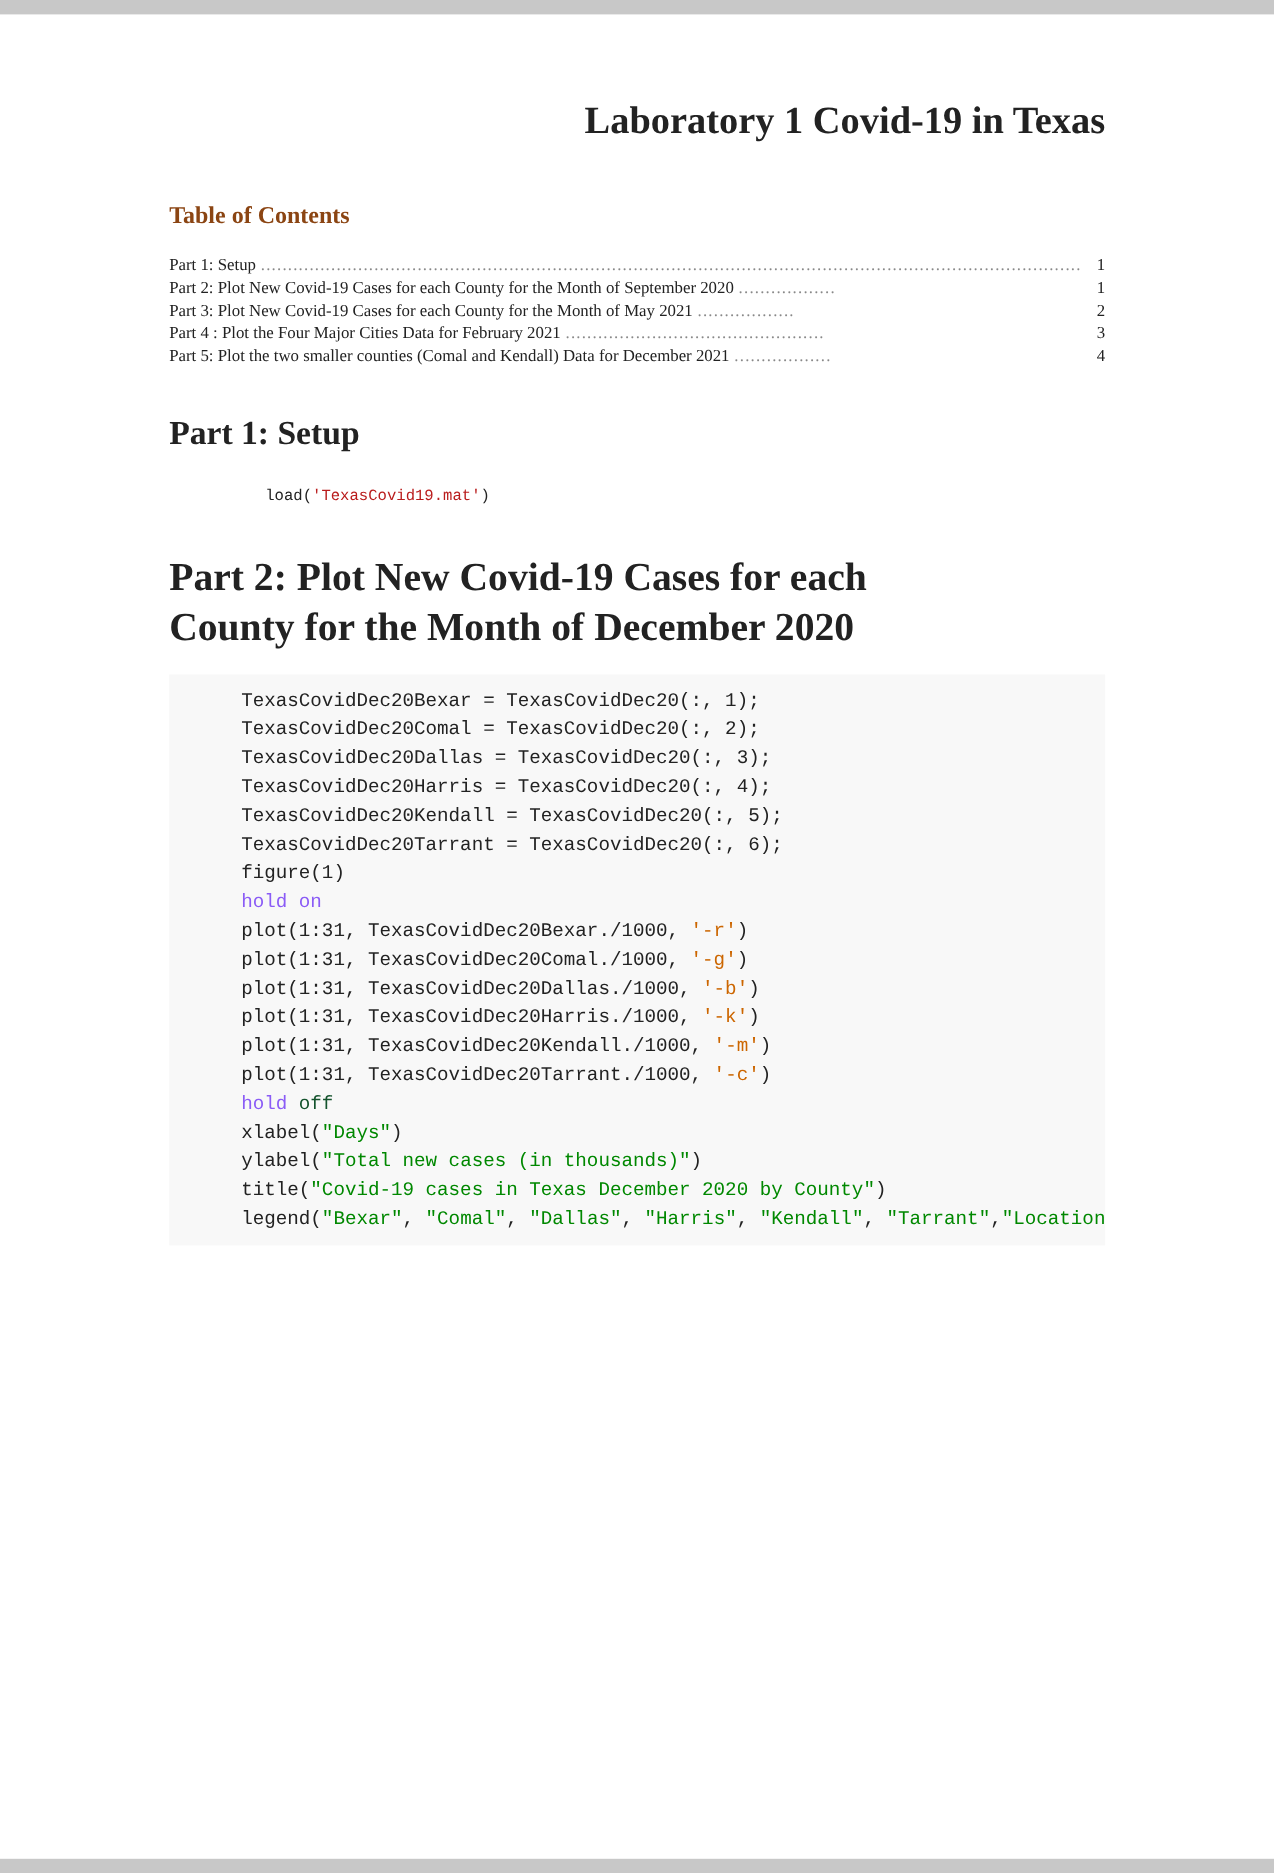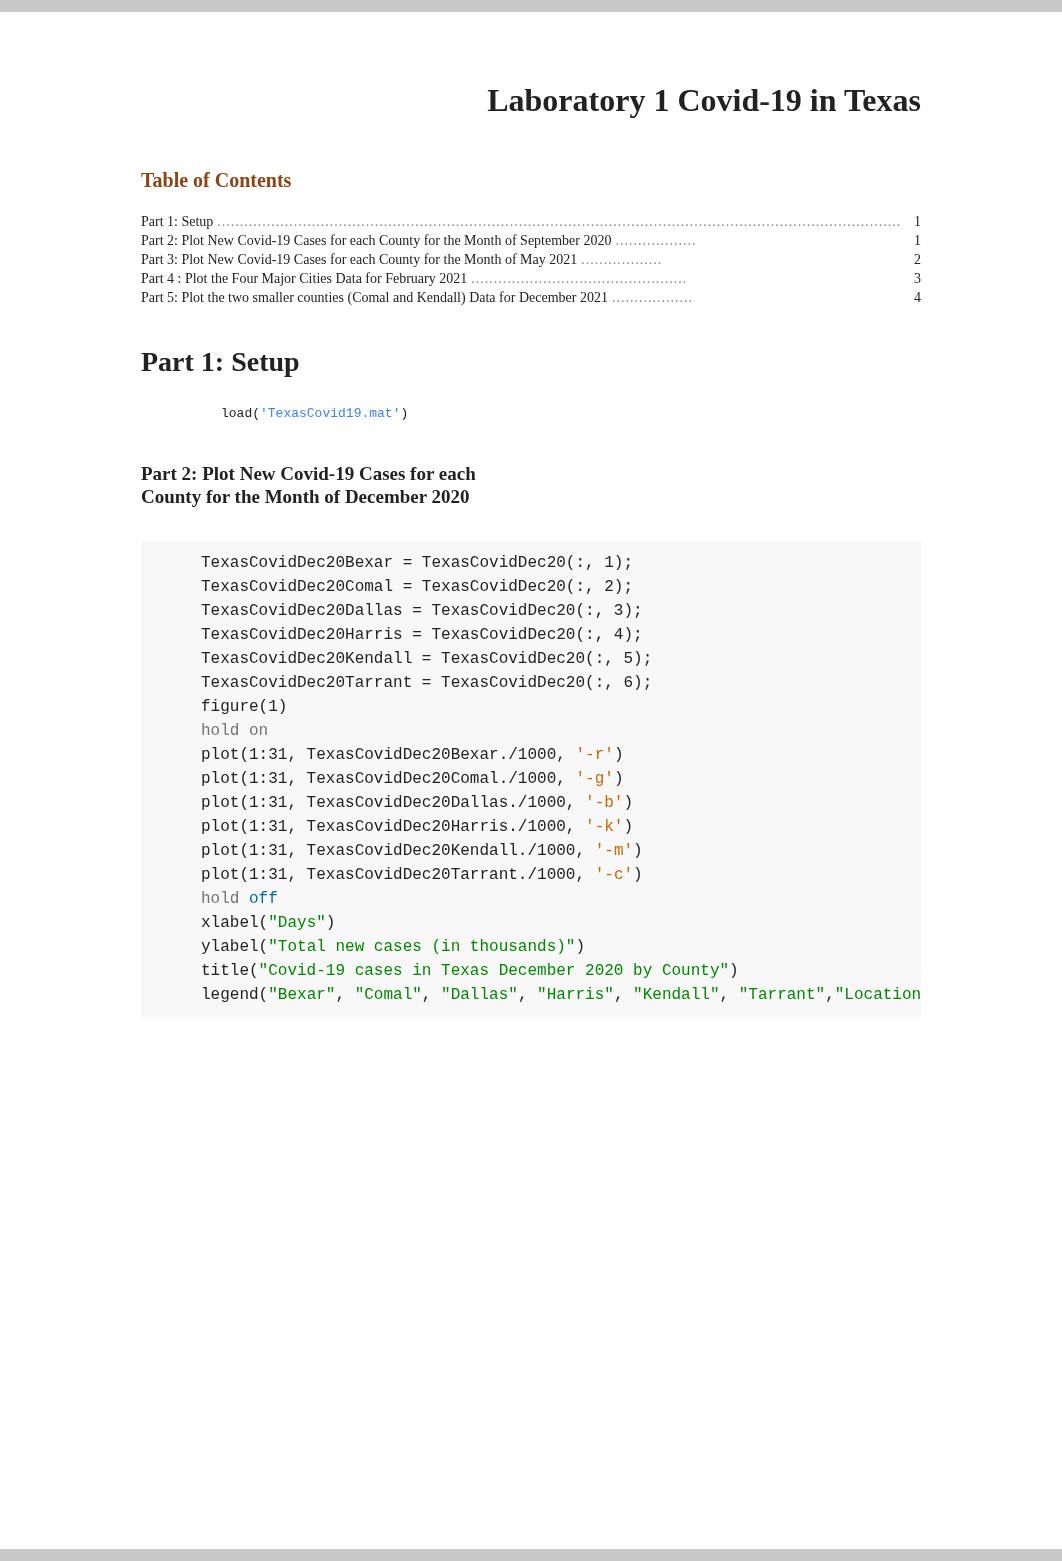"'TexasCovid19.mat'" .c-string { color: #3b82f6 -> #b91c1c }
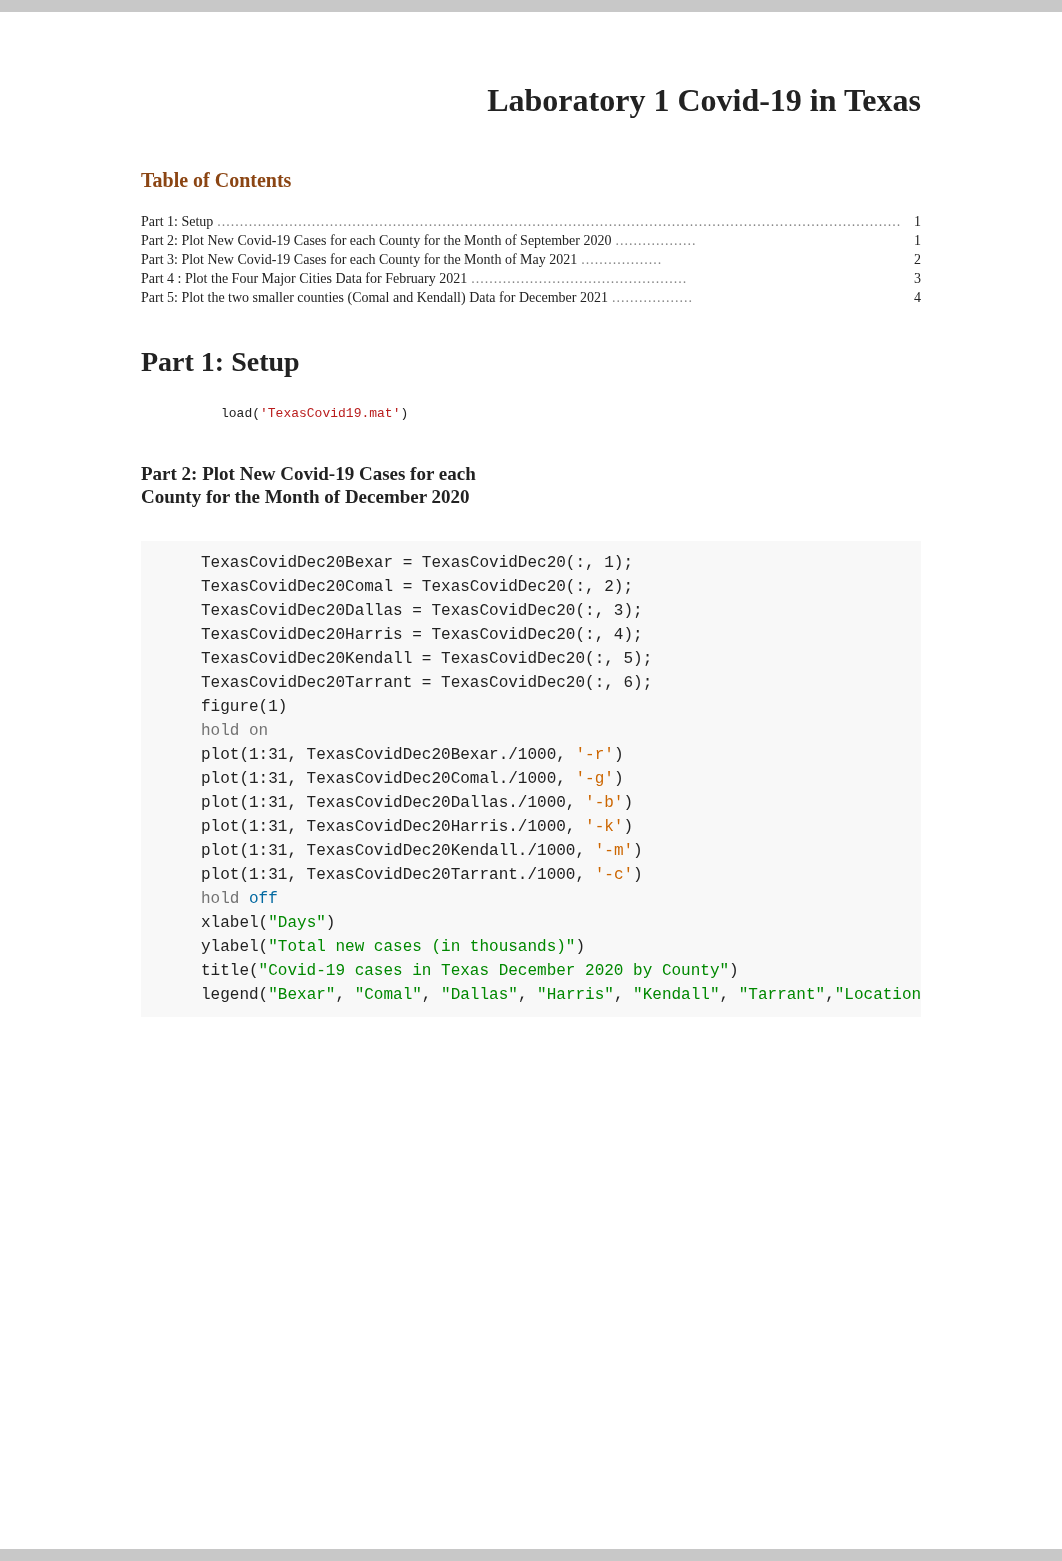"Part 2: Plot New Covid-19 Cases for each" .section-title-large { font-size: 19px -> 33px; margin-bottom: 32px -> 18px }
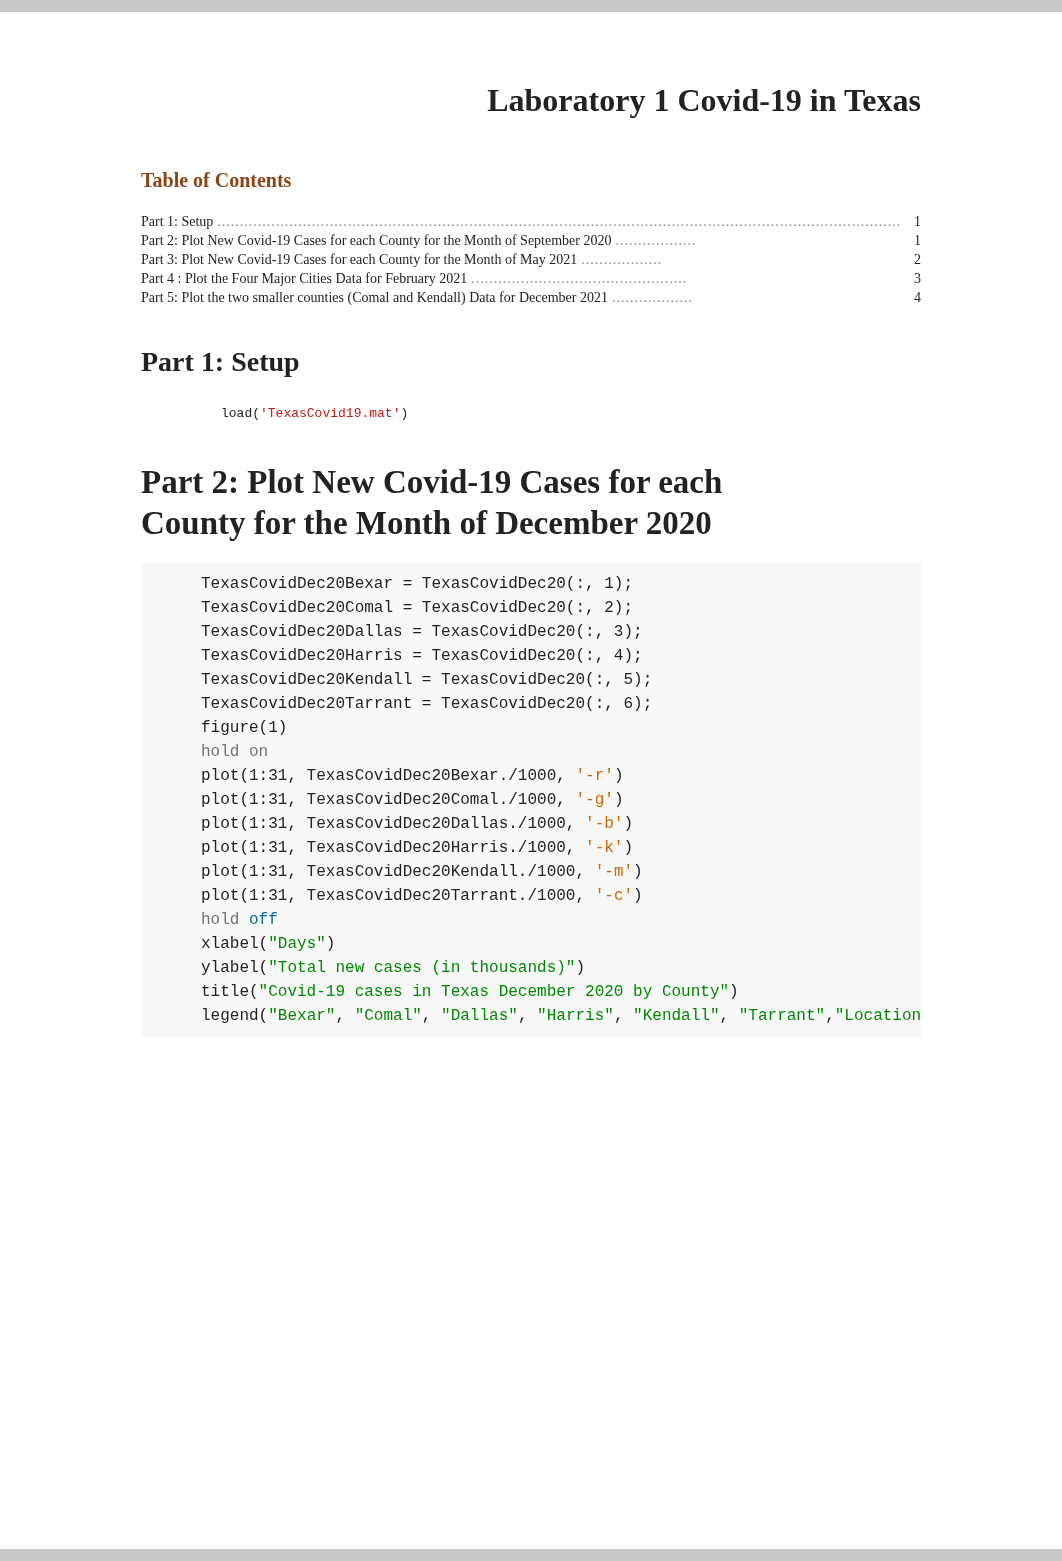"hold" .c-keyword { color: #737373 -> #8b5cf6 }
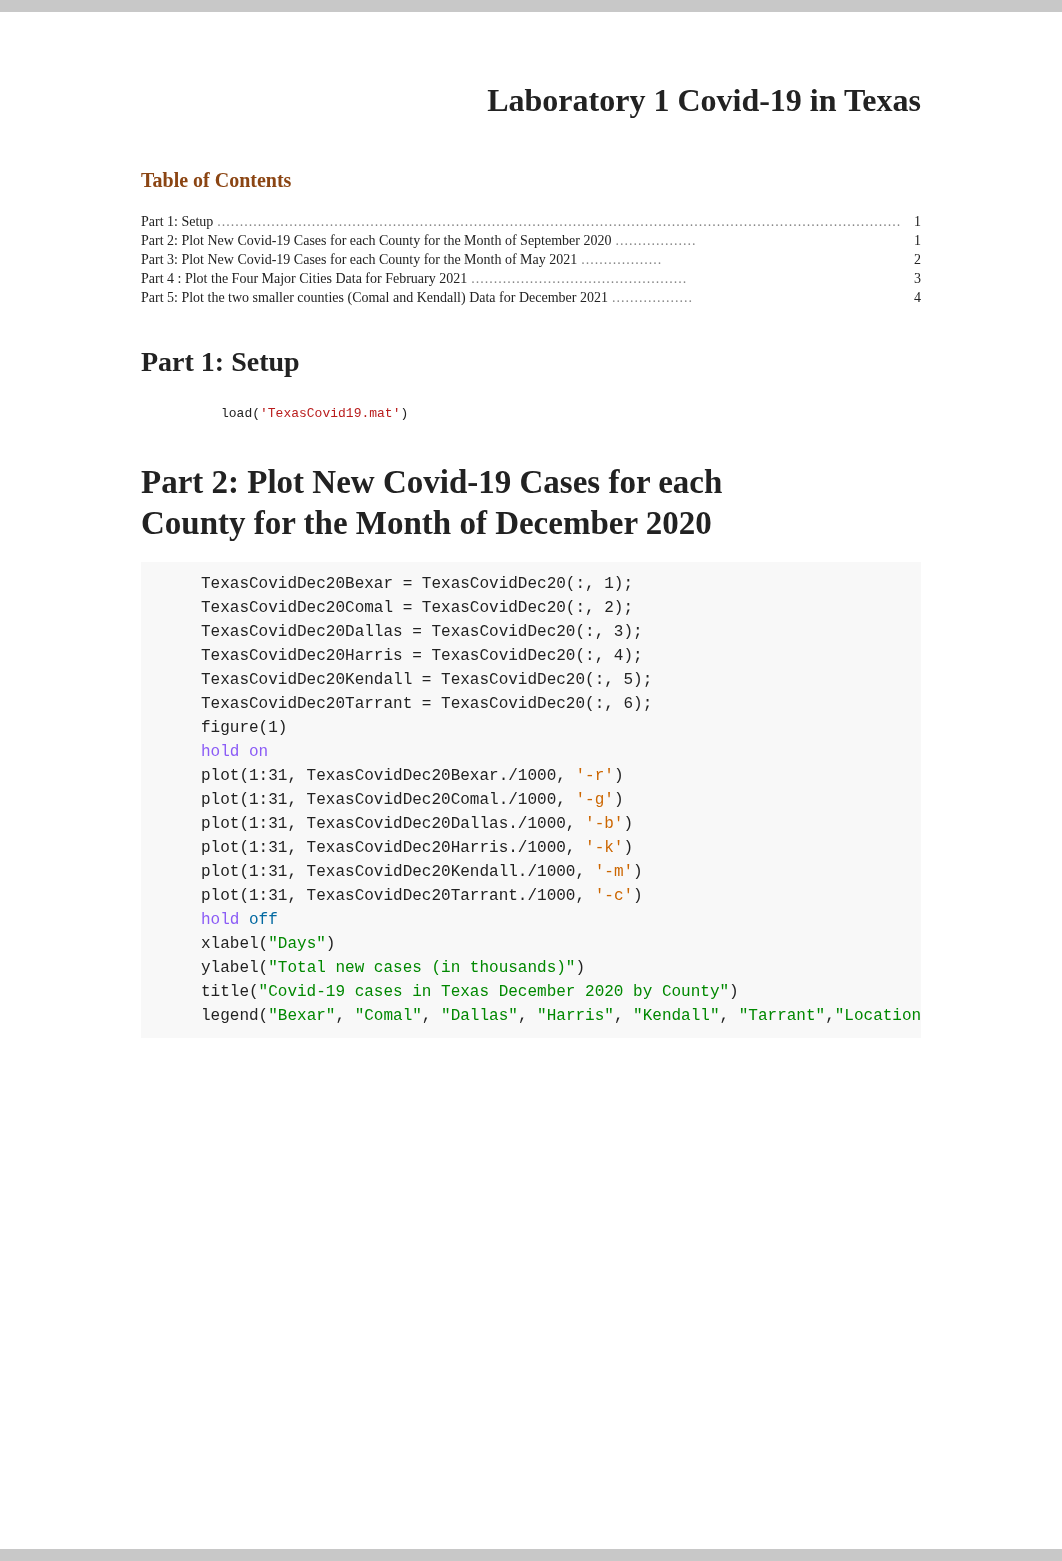"off" .c-red { color: #0369a1 -> #14532d }
